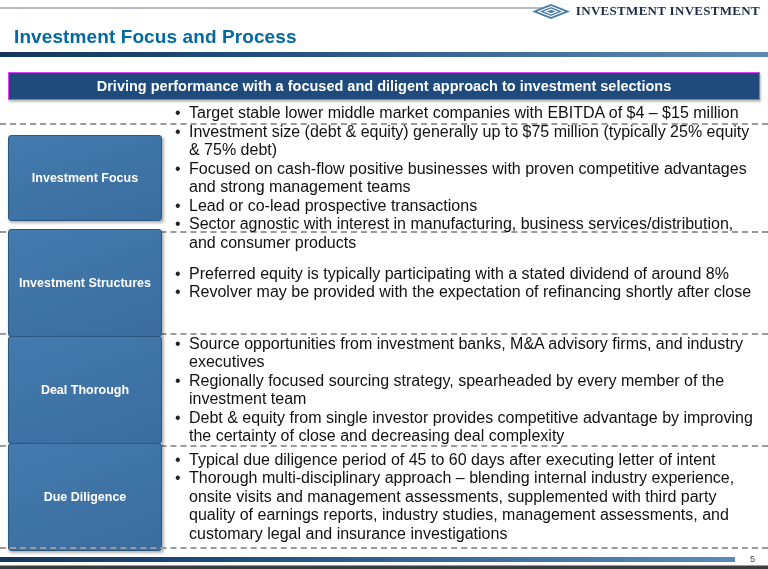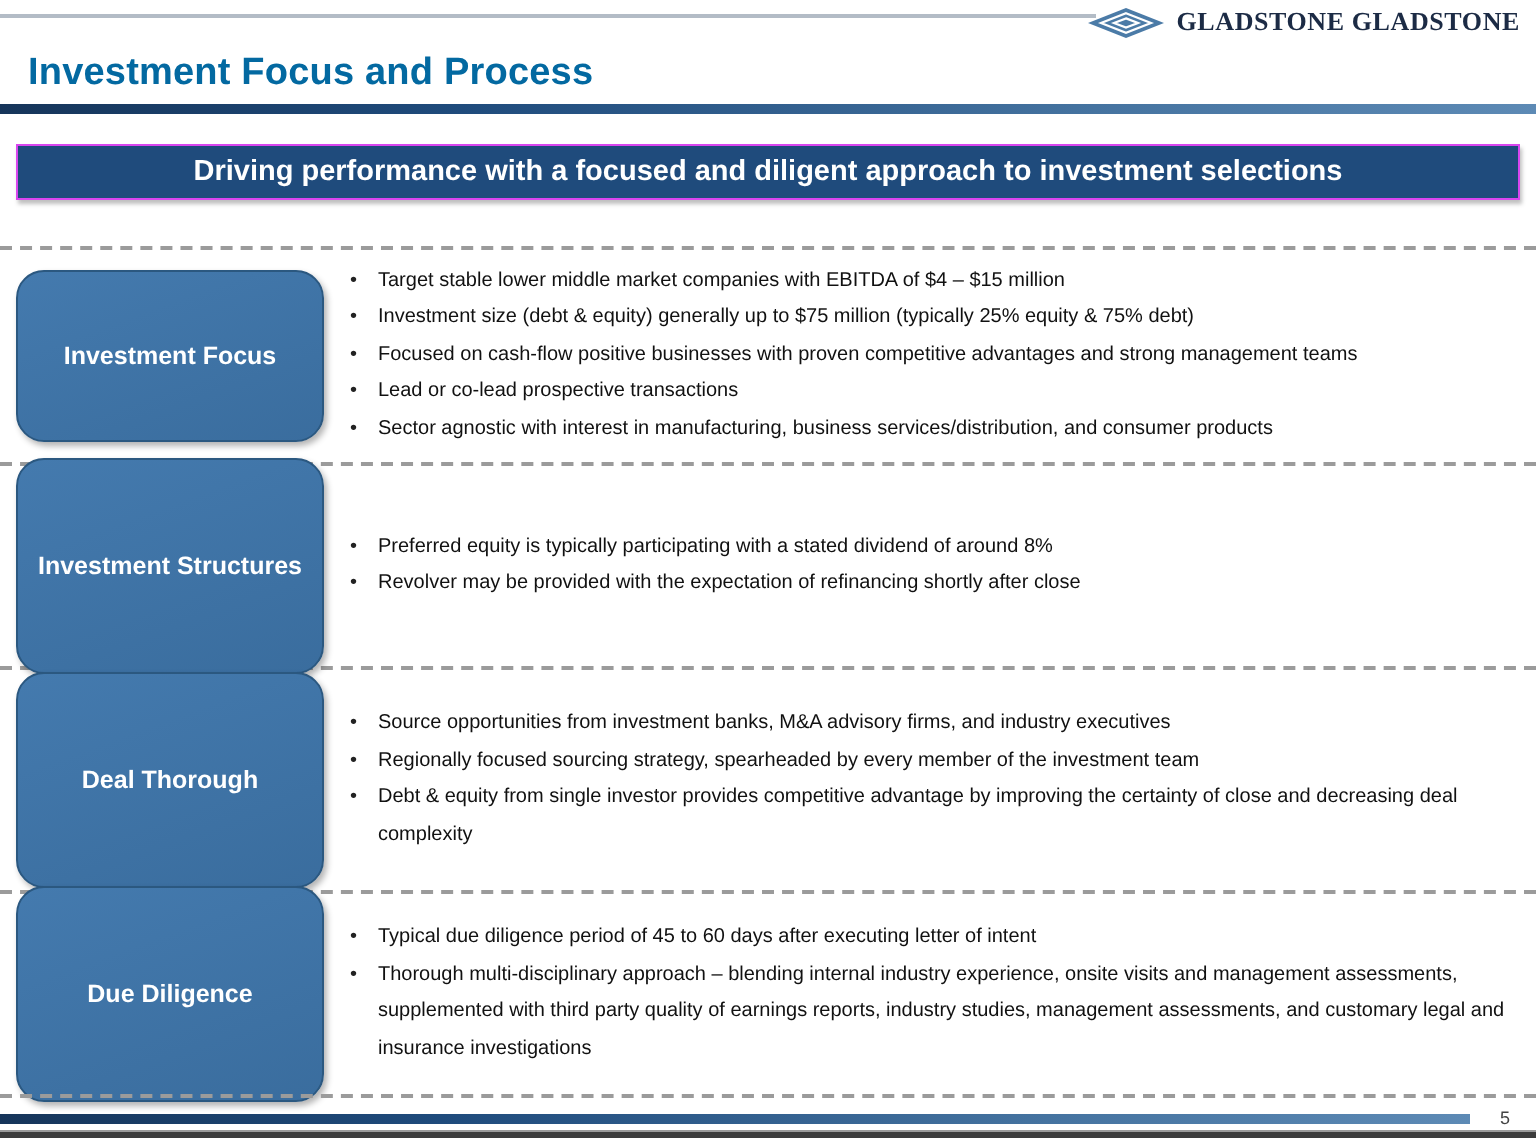"GLADSTONE GLADSTONE" span.logo-text { text: GLADSTONE GLADSTONE -> INVESTMENT INVESTMENT }
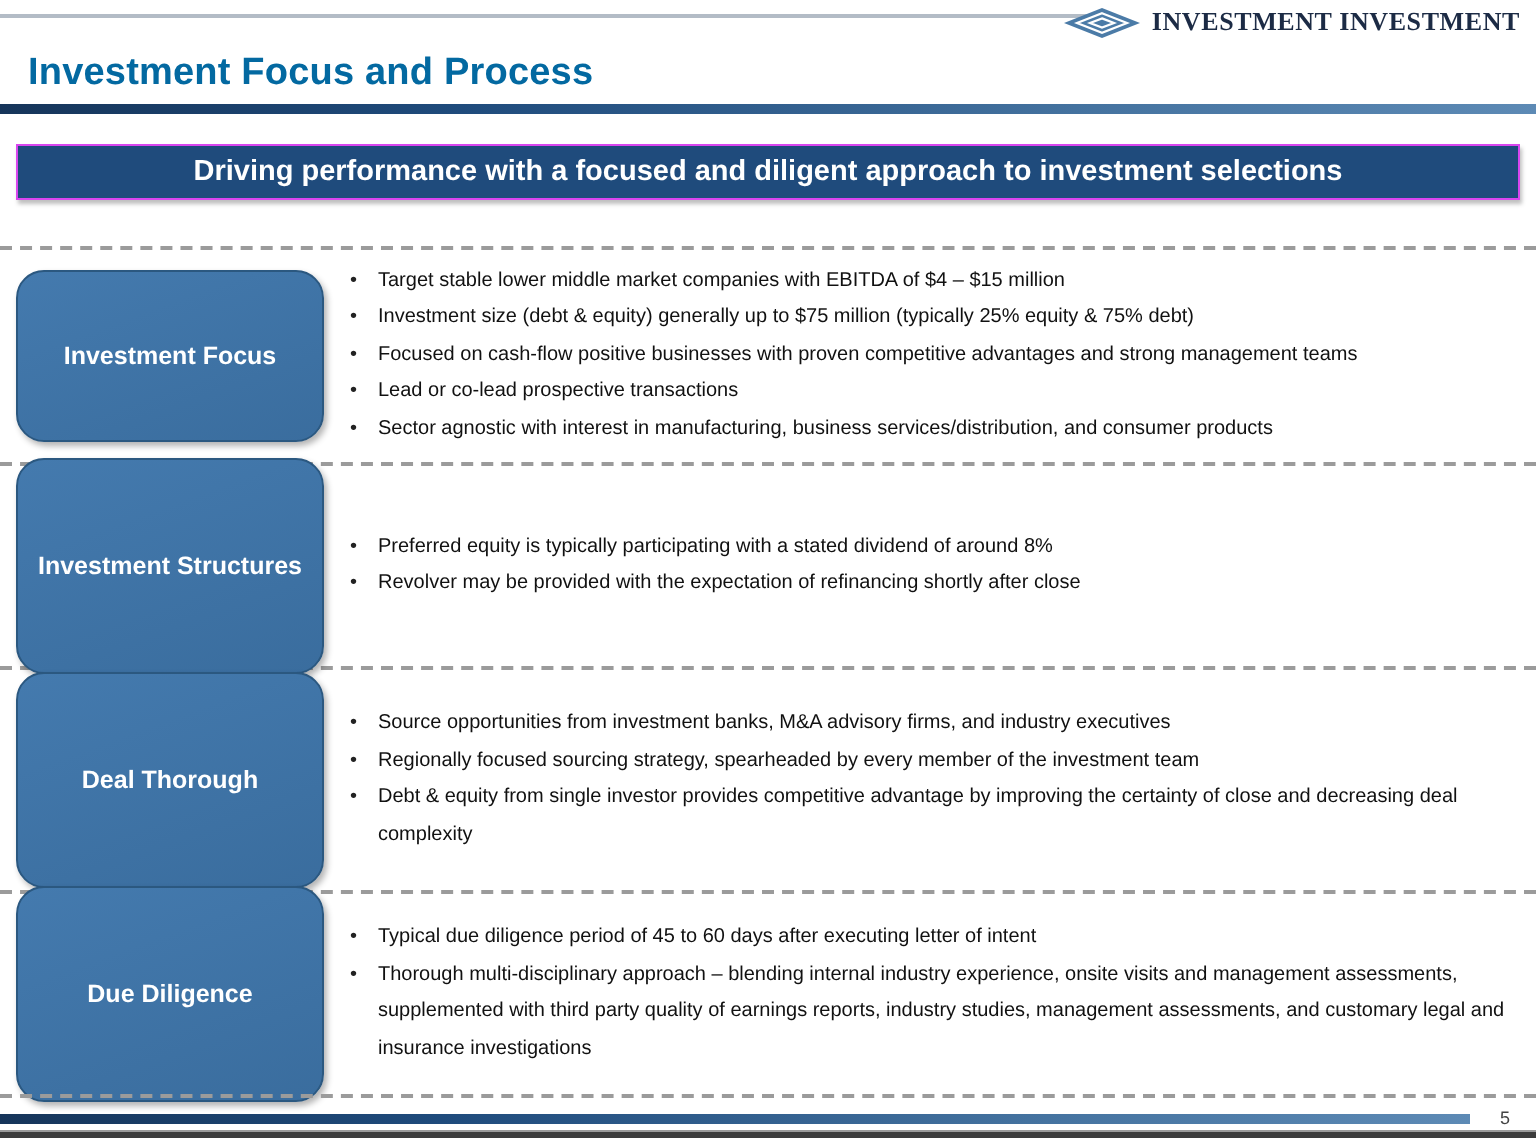"Target stable lower middle market" .bullets li { font-size: 10px -> 16px }
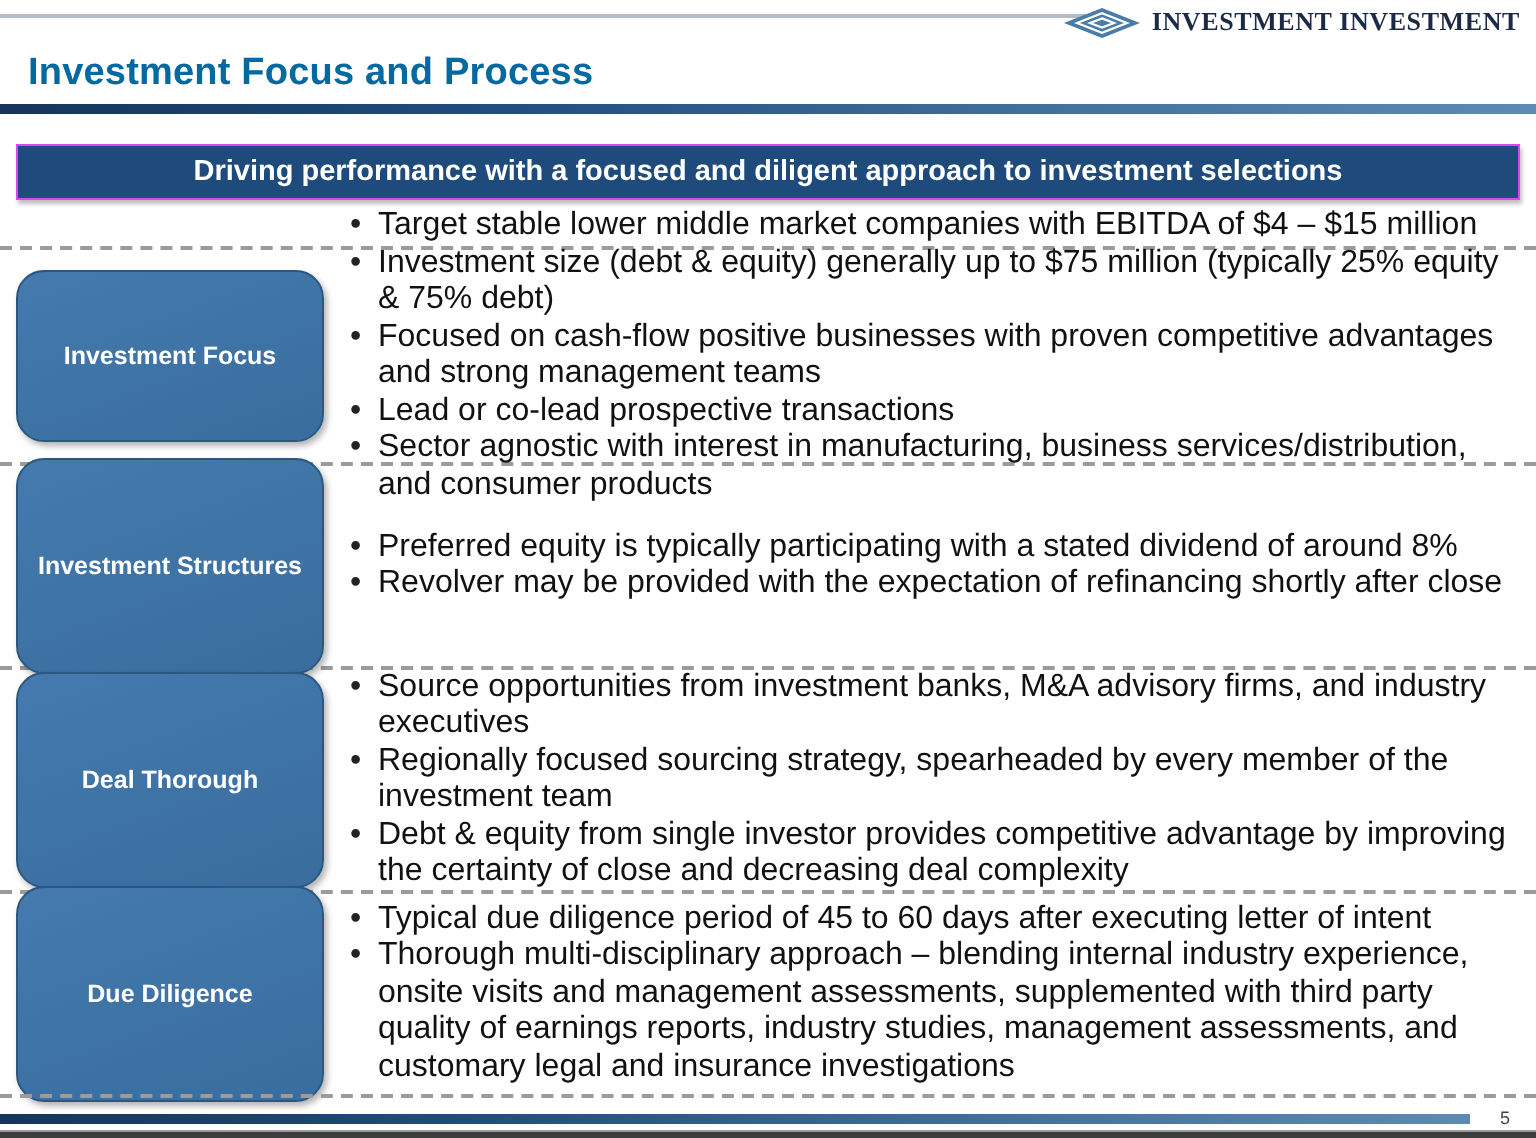"Investment Focus" .side-box { border-radius: 14px -> 3px }
